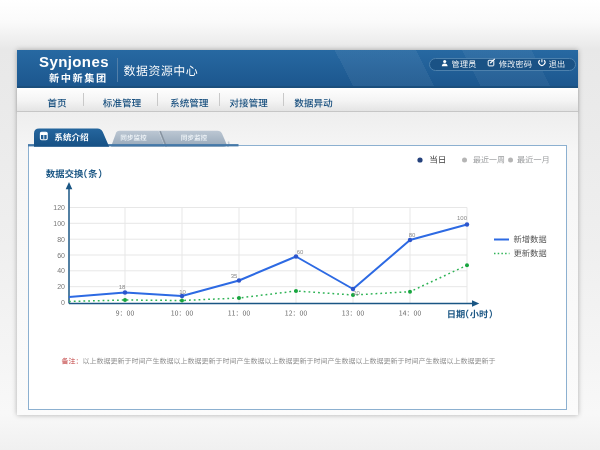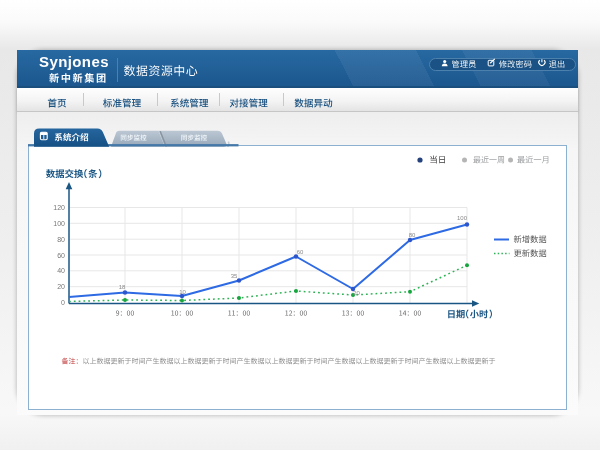"Synjones" #page { border-radius: 27px -> none }
